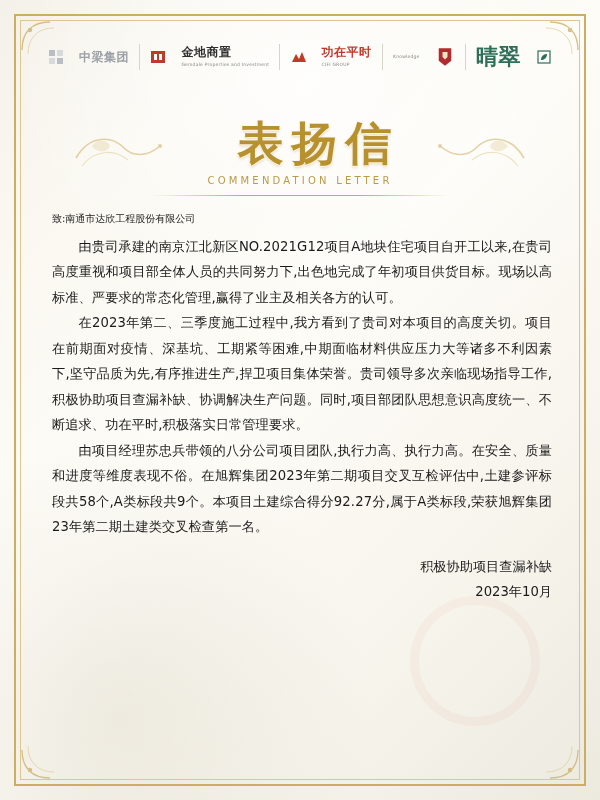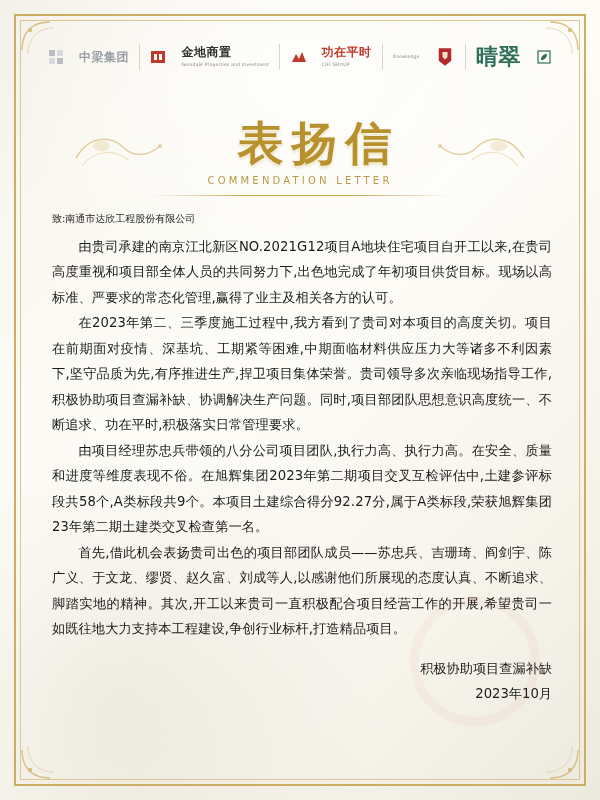"首先,借此机会表扬贵司出色的项目部团队成员——苏忠兵、吉珊琦、阎剑宇、陈广义、于" p.para { html: <p>首先,借此机会表扬贵司出色的项目部团队成员——苏忠兵、吉珊琦、阎剑宇、陈广义、于文龙、缪贤、赵久富、刘成等人,以感谢他们所展现的态度认真、不断追求、脚踏实地的精神。其次,开工以来贵司一直积极配合项目经营工作的开展,希望贵司一如既往地大力支持本工程建设,争创行业标杆,打造精品项目。</p> -> none }
